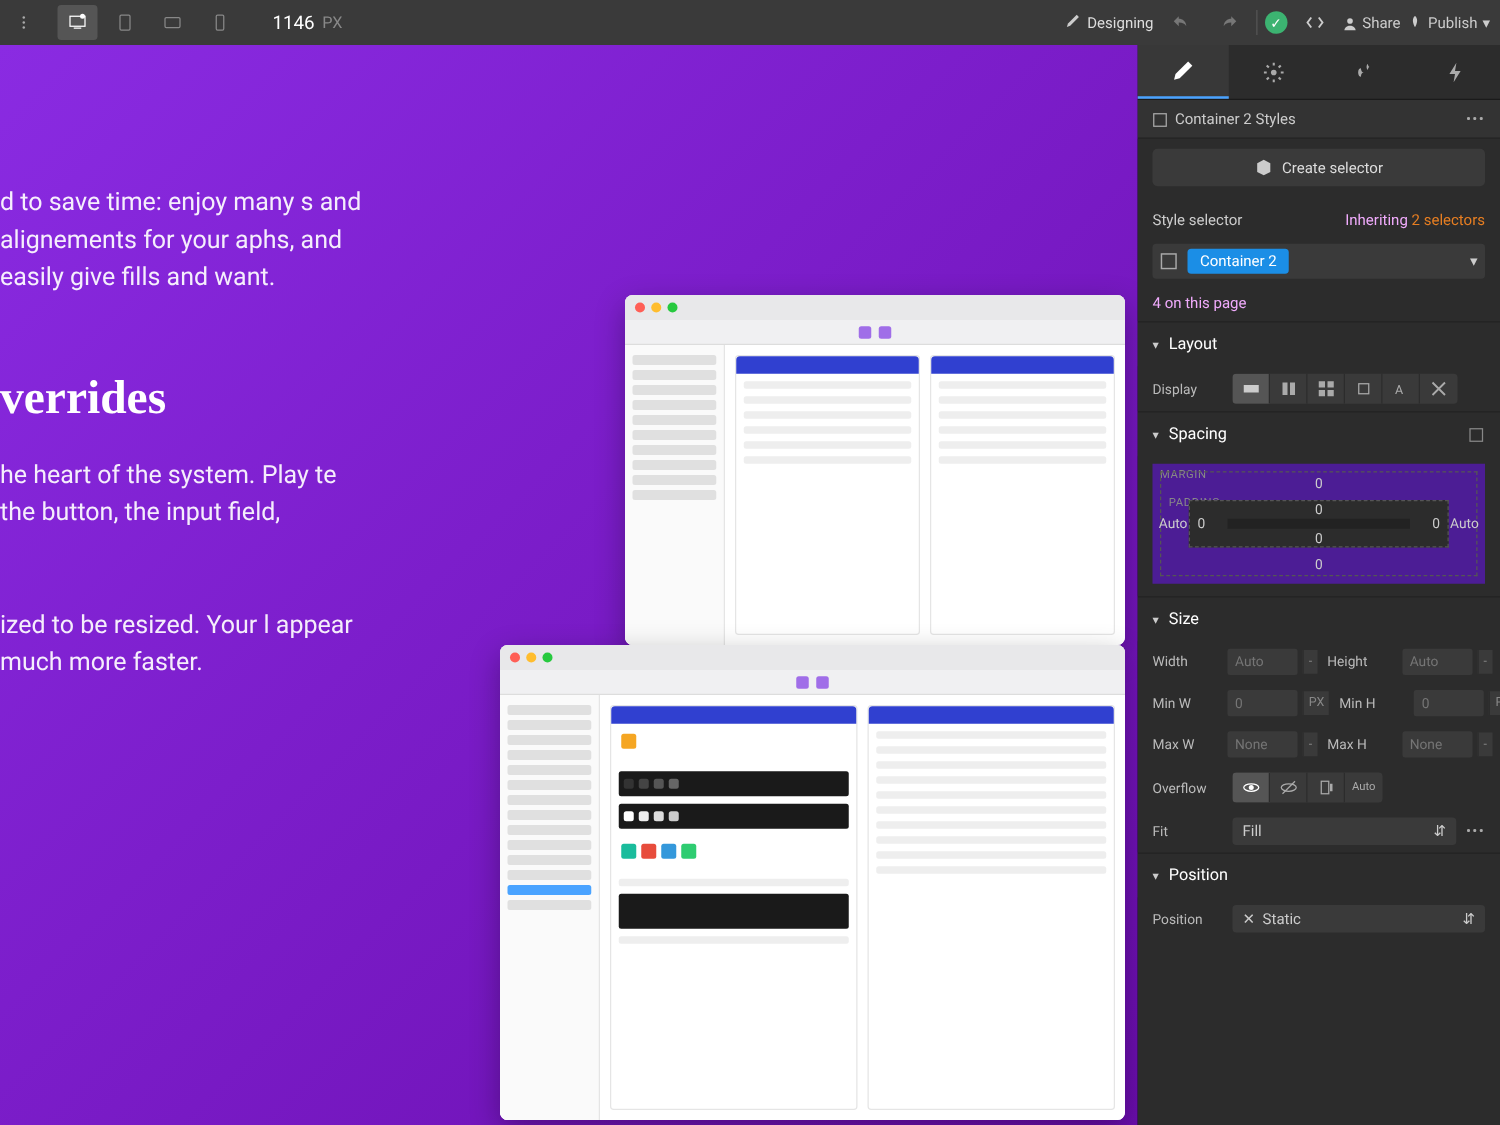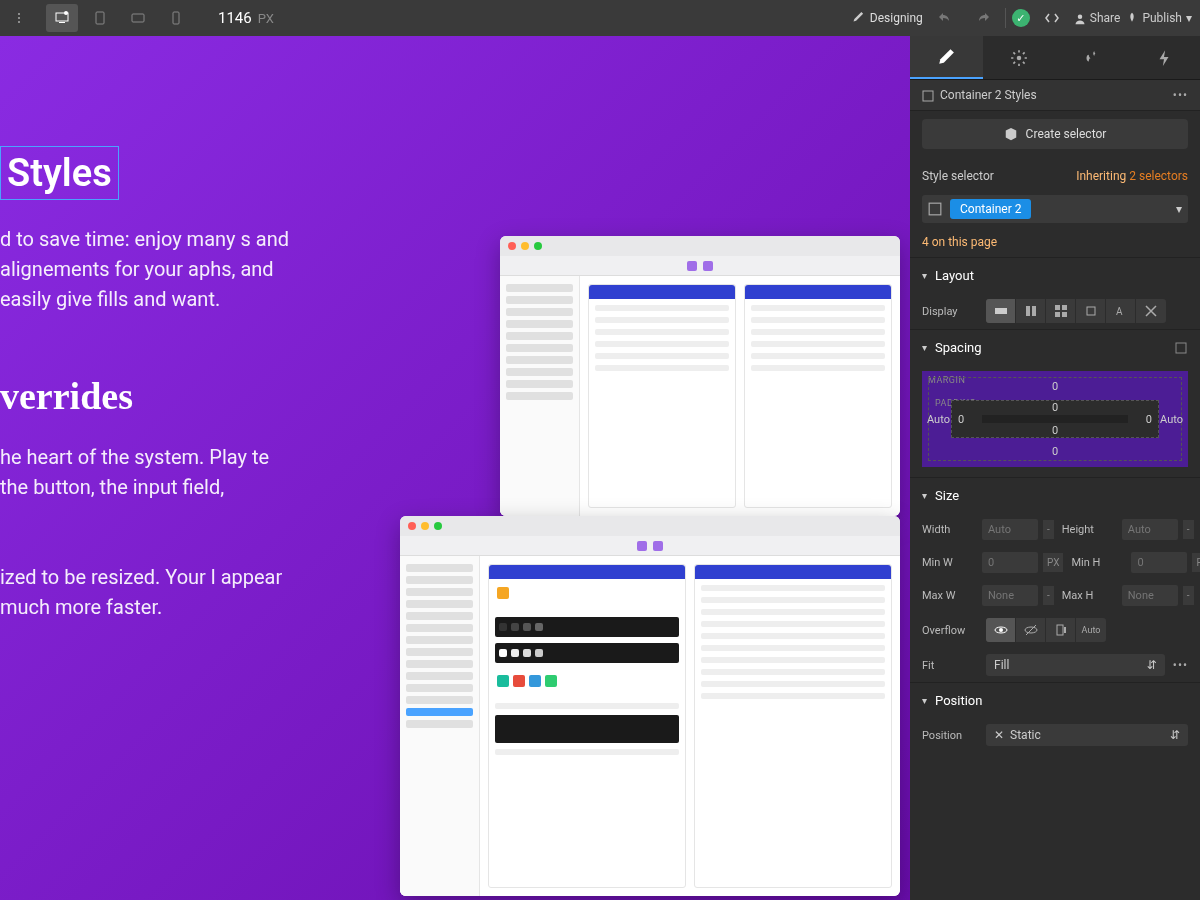"Styles" h2 { html: <h2><span>Styles</span></h2> -> none }
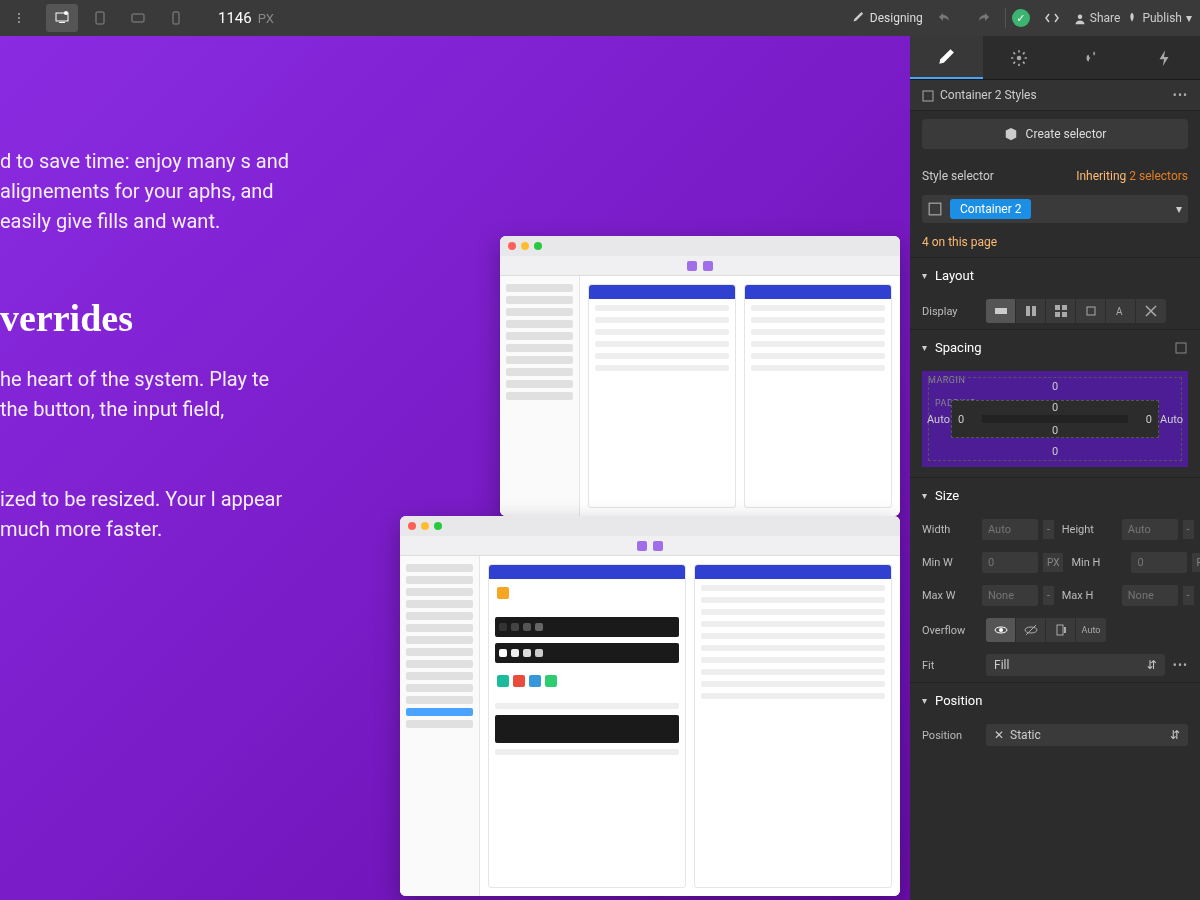"Inheriting" .muted { color: #fdba74 -> #f0abfc }
